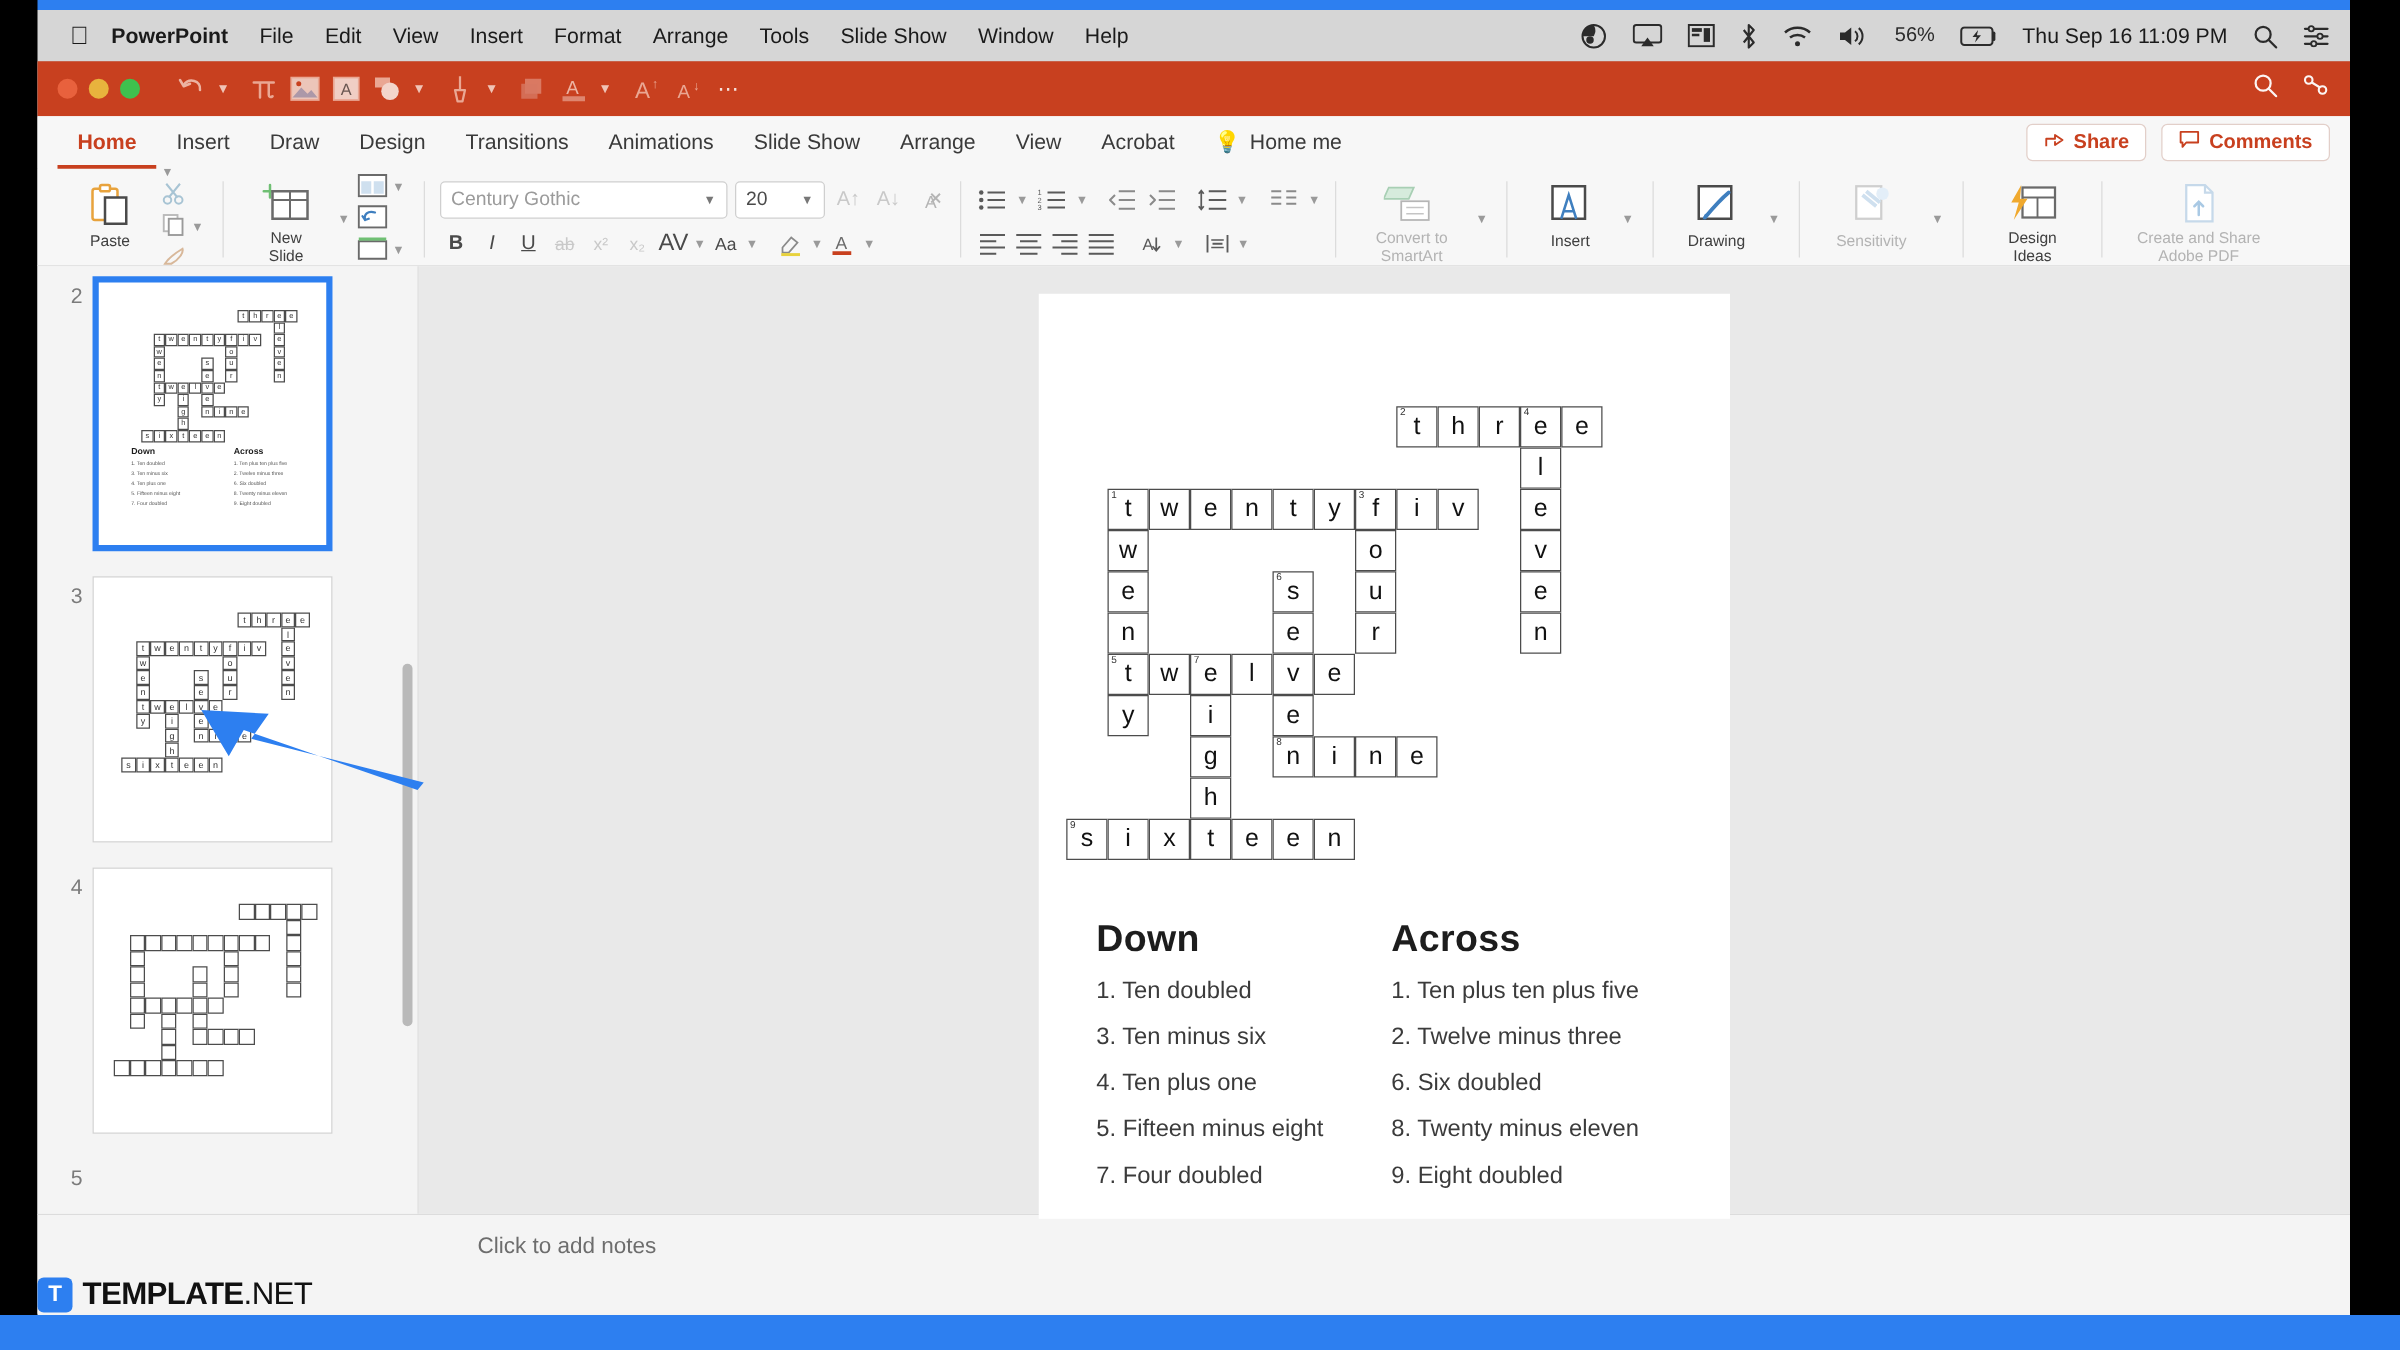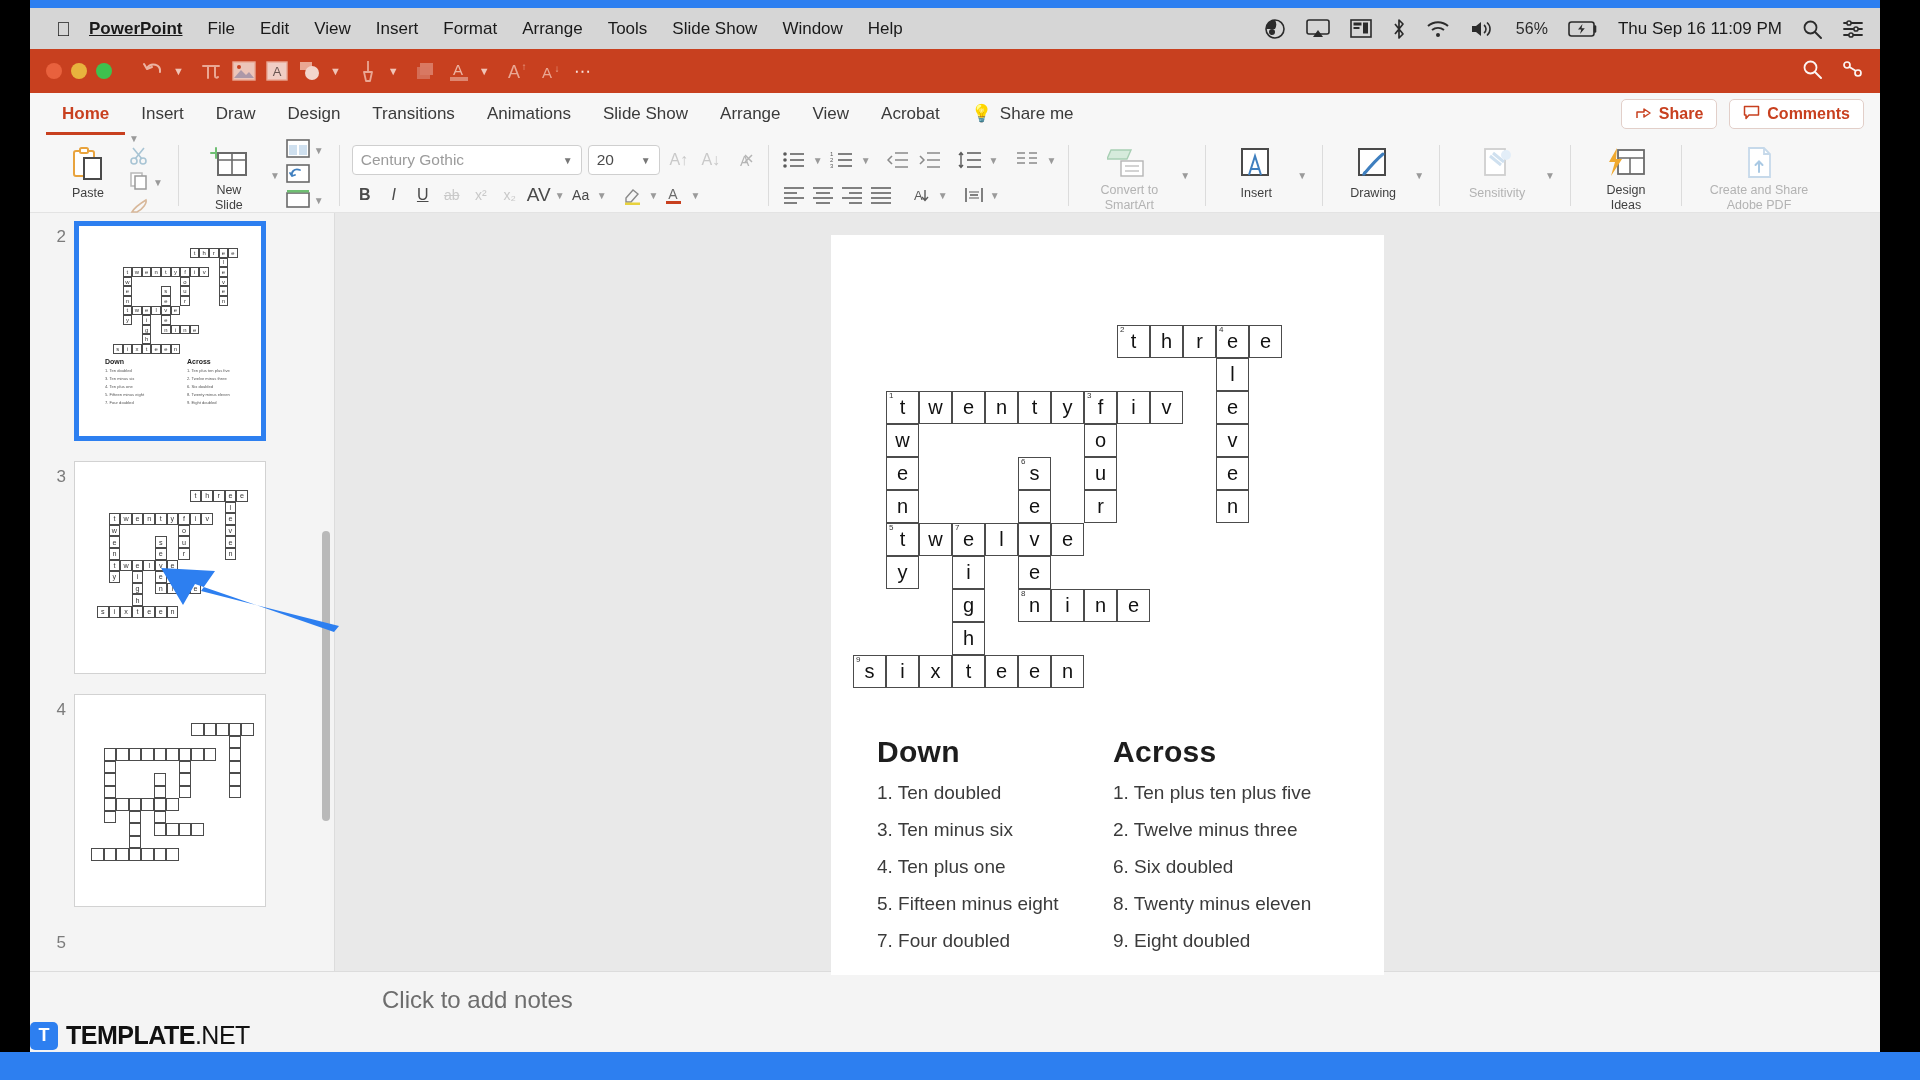"PowerPoint" .menubar .mi.bold { text-decoration: underline -> none }
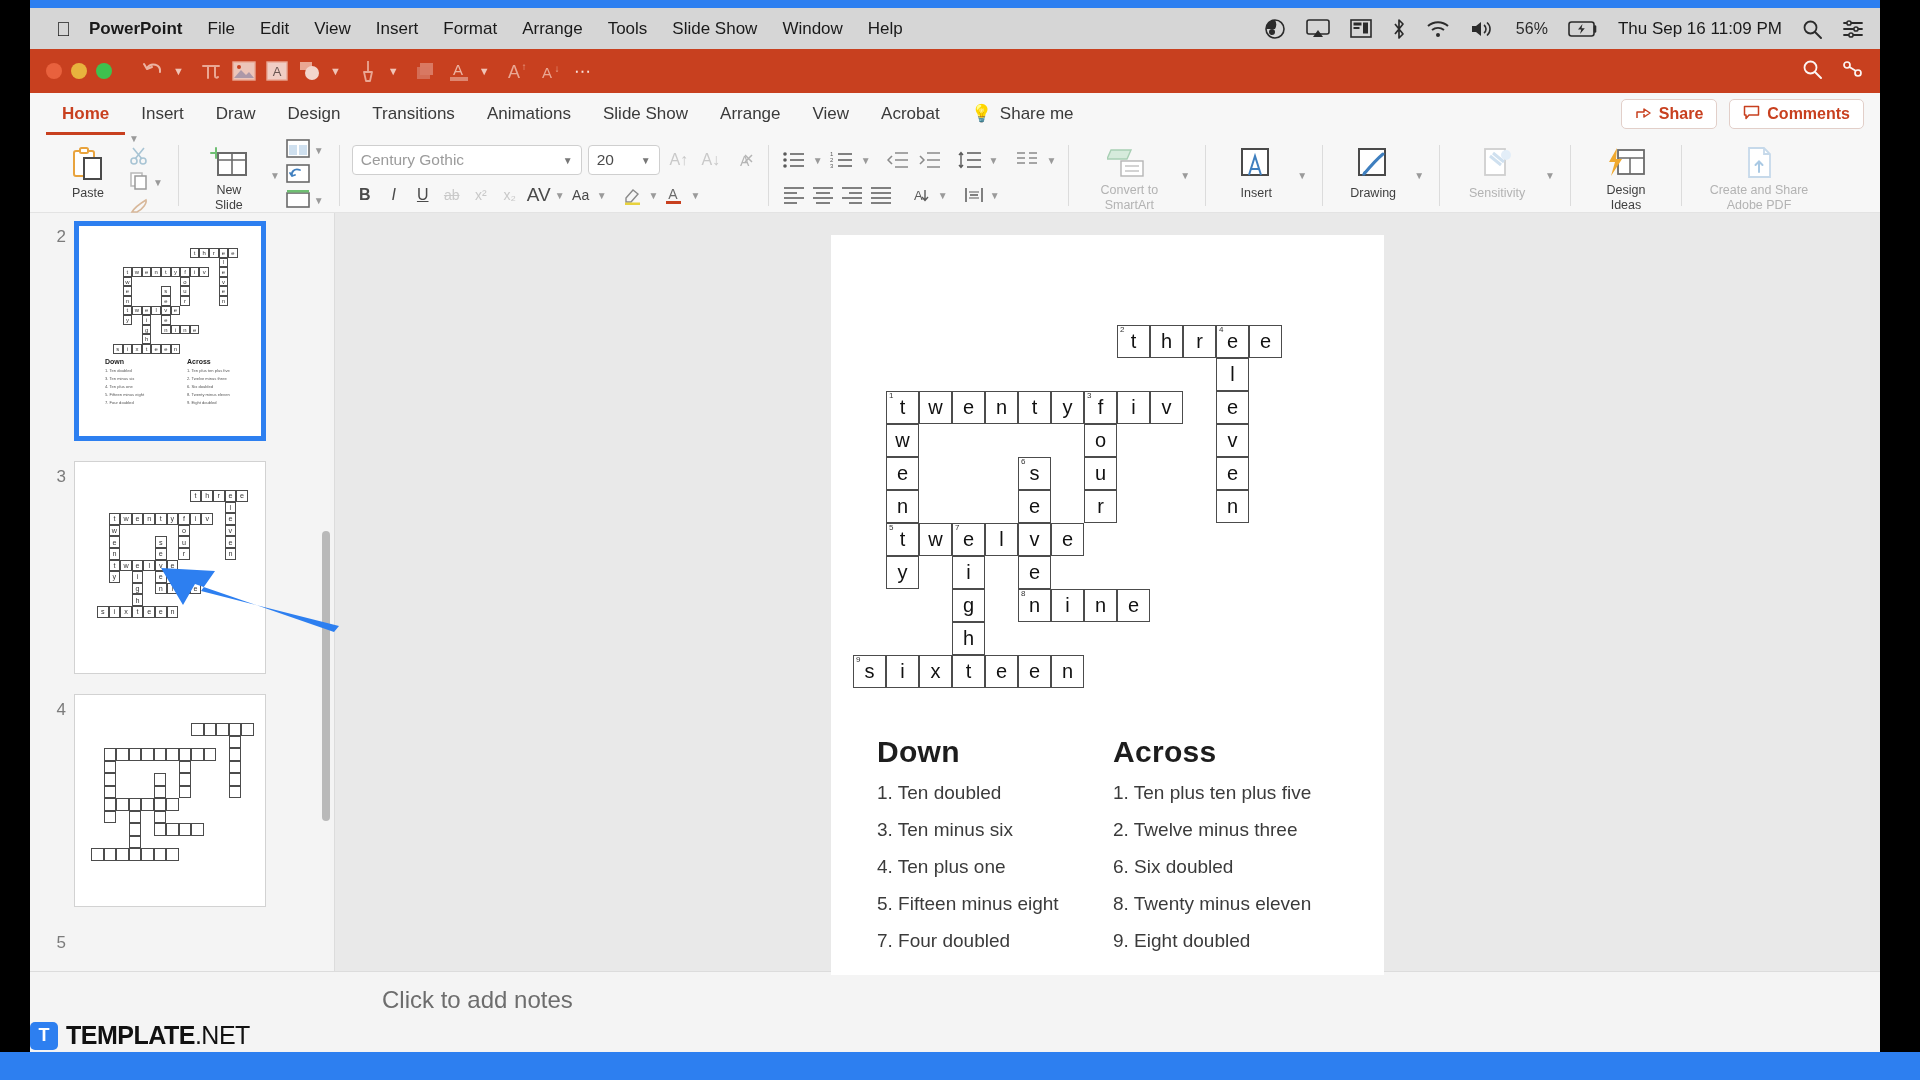"Share me" span { text: Share -> Home }
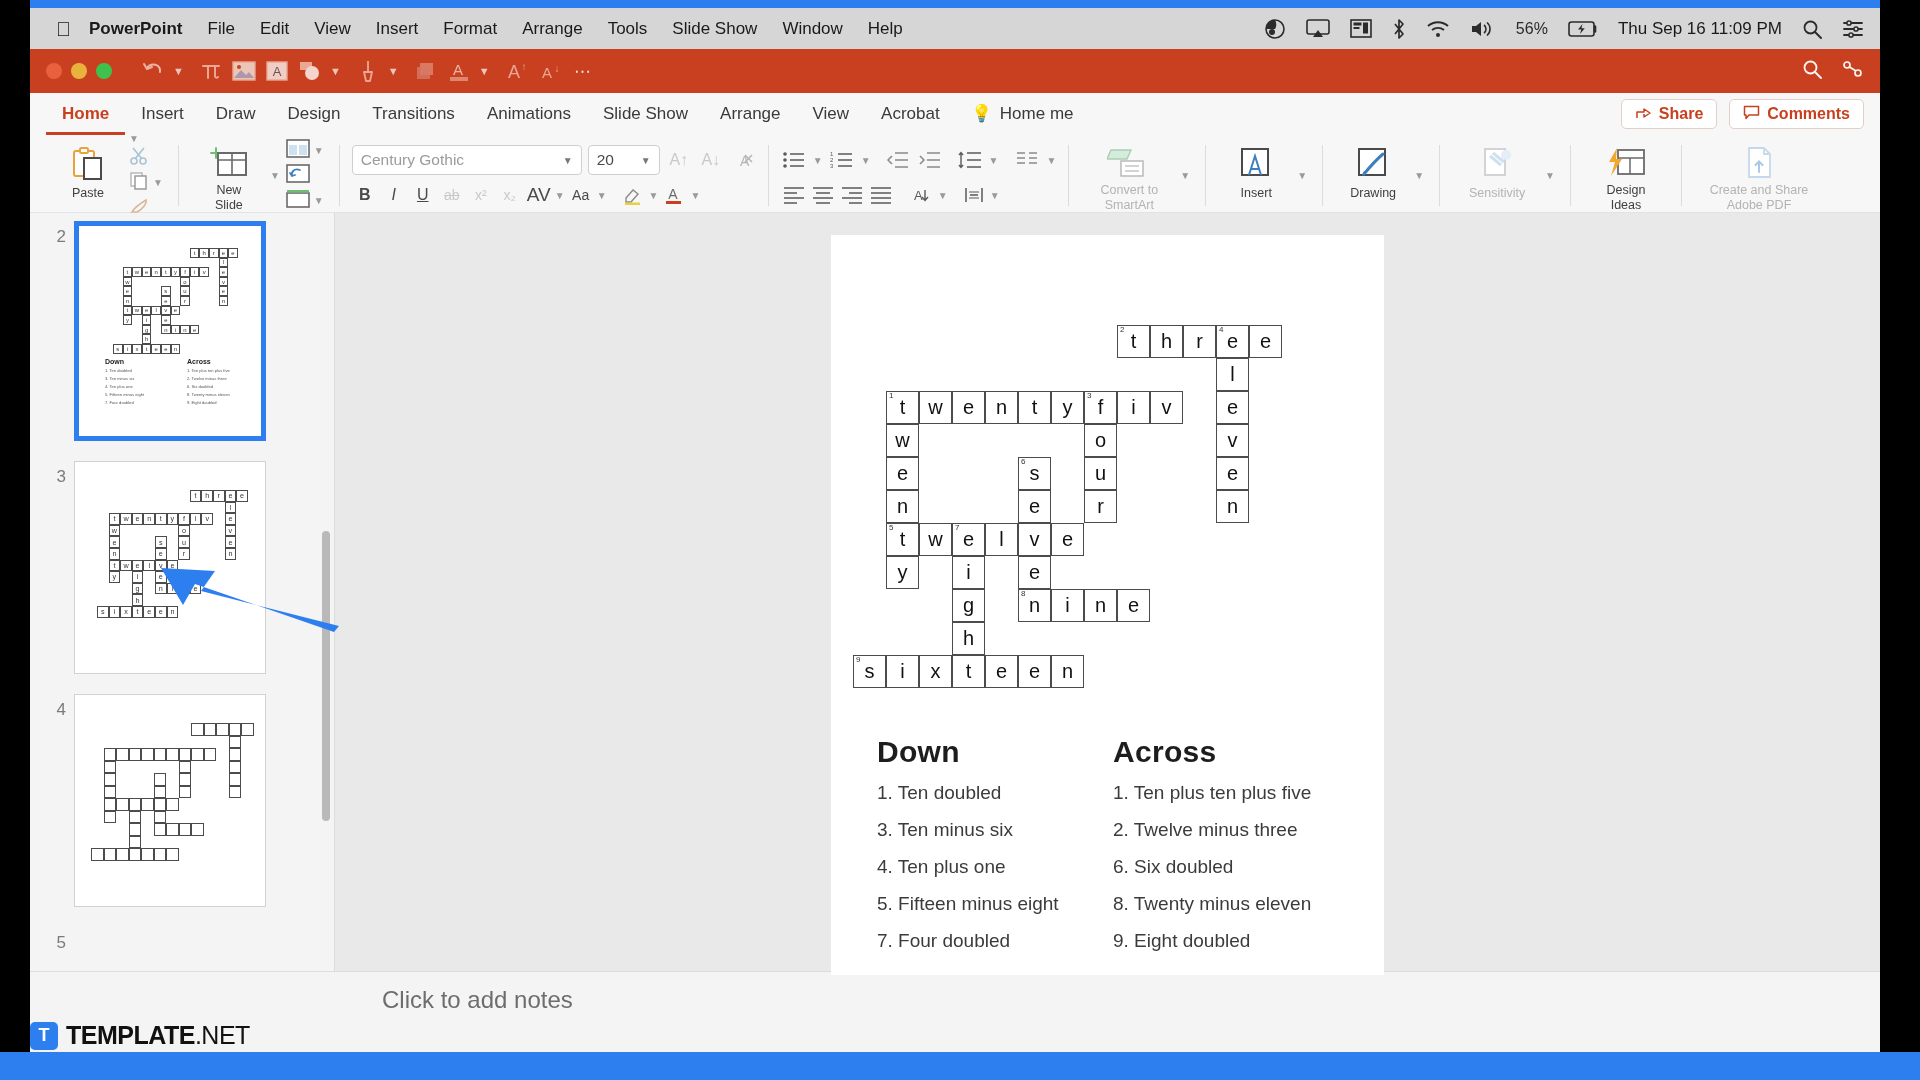"Click to add notes" .notes .np { font-size: 24px -> 18px }
